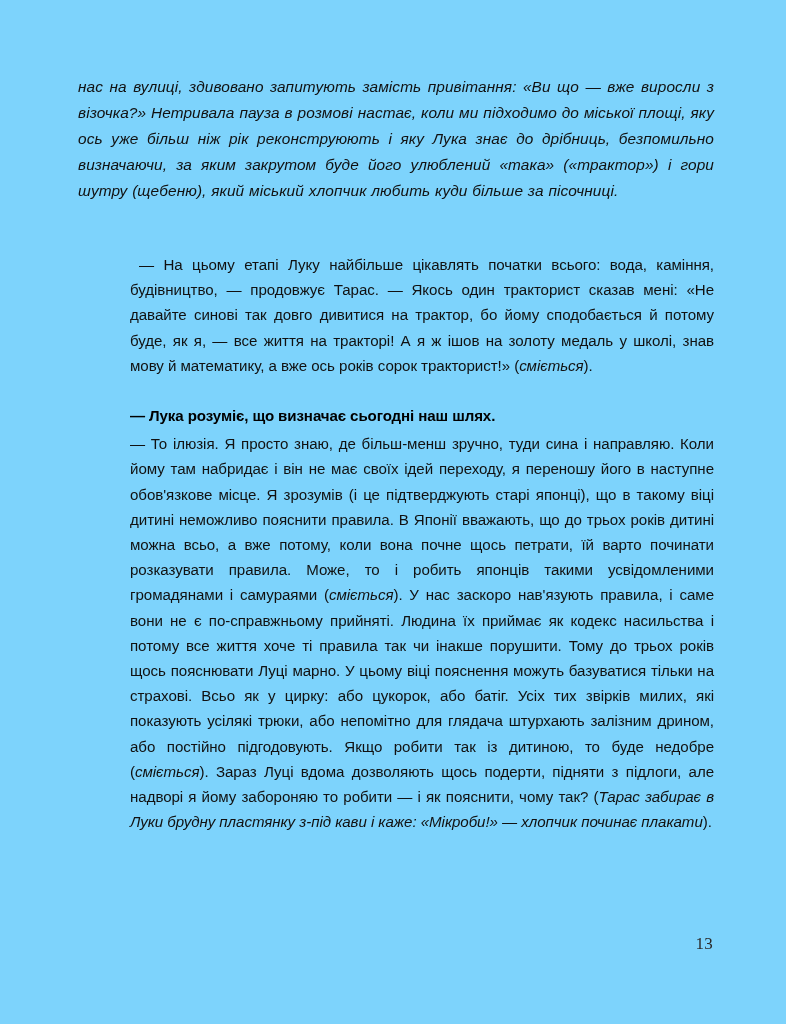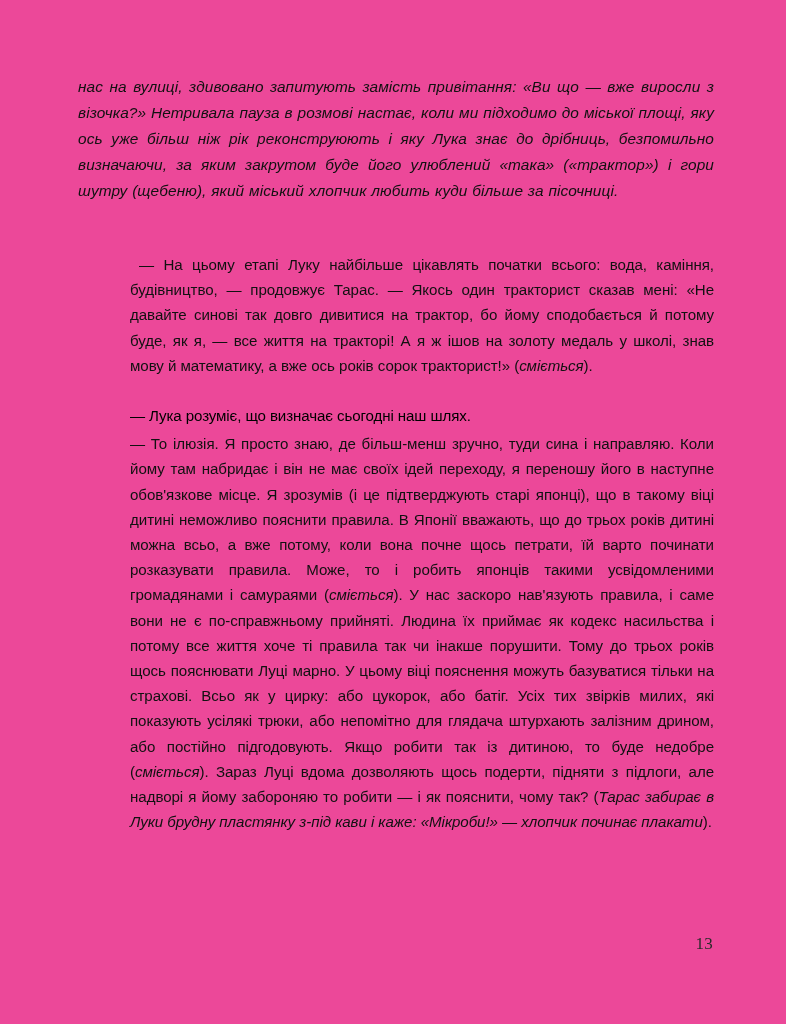"нас на вулиці, здивовано запитують" .page { background: #ec4899 -> #7dd3fc }
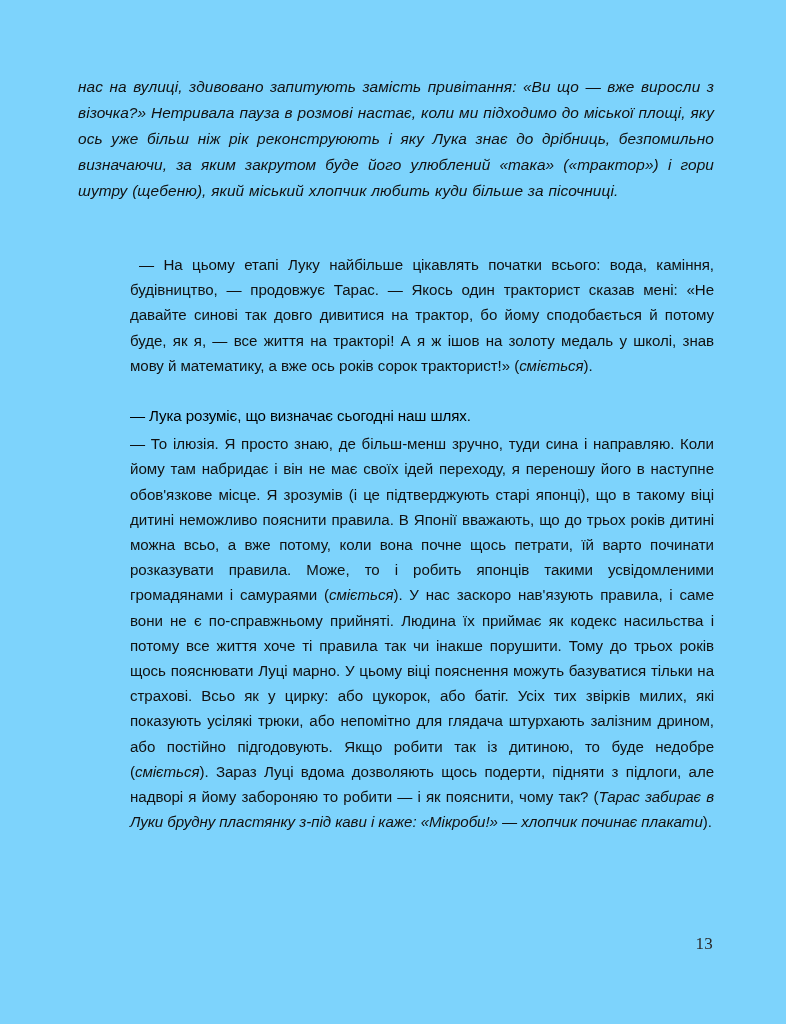"— Лука розуміє, що визначає" .q-line { font-weight: normal -> bold }
